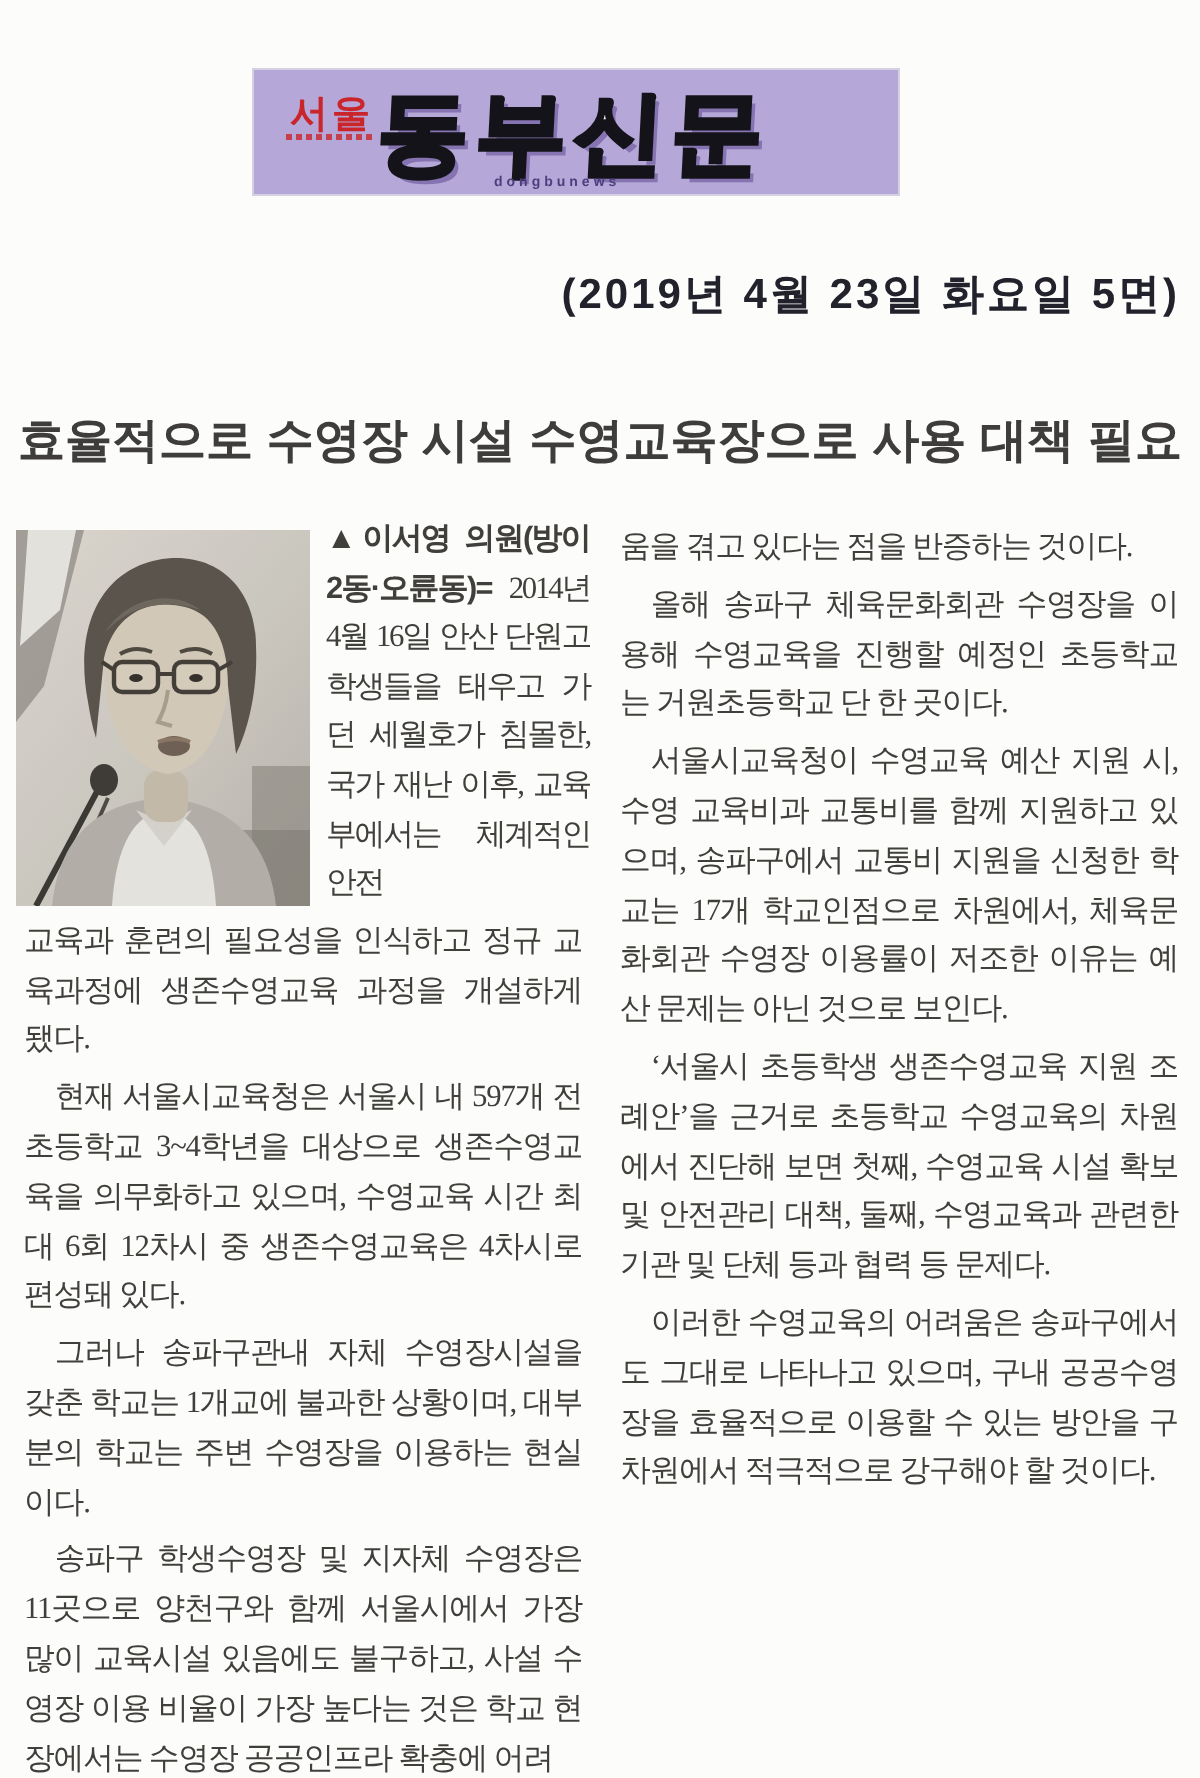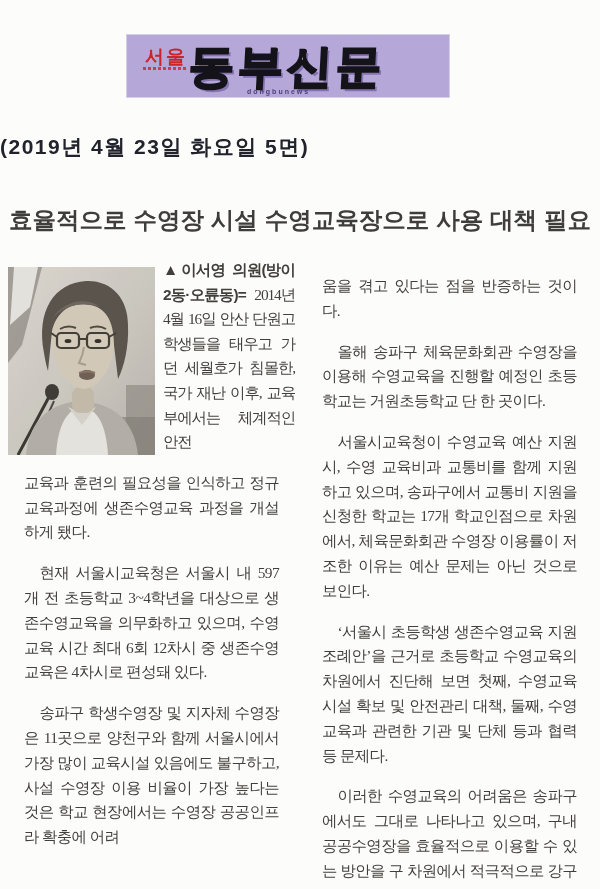"(2019년 4월 23일 화요일 5면)" .dateline { text-align: left -> right }
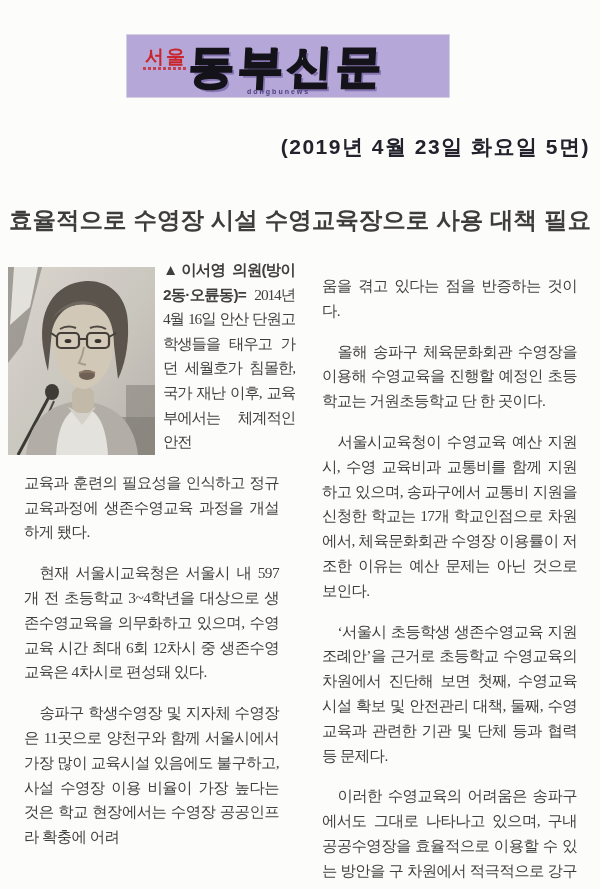"▲이서영 의원(방이2동·오륜동)= 2014년 4월 16일" .photo-row { align-items: flex-end -> none }
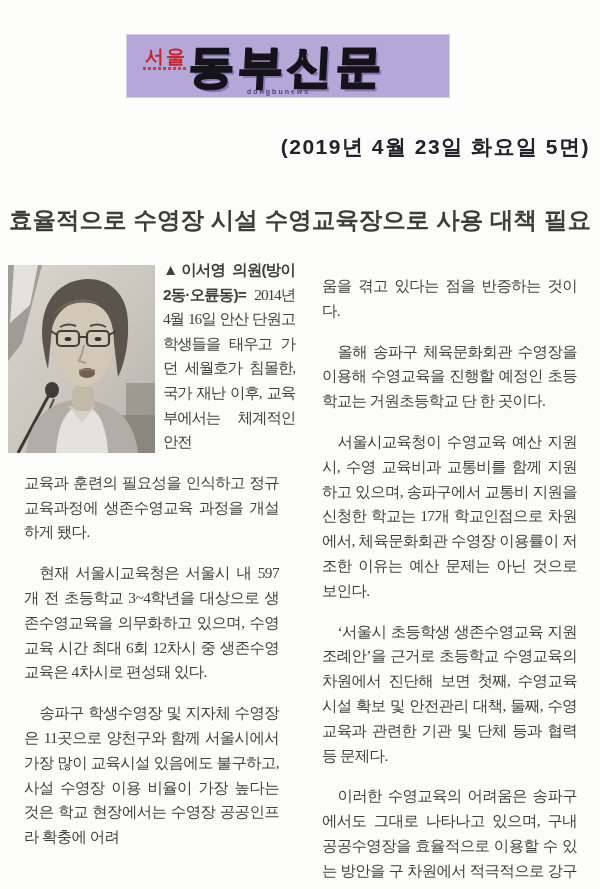"움을 겪고 있다는 점을 반증하는" .col p { margin: 16px -> 4px }
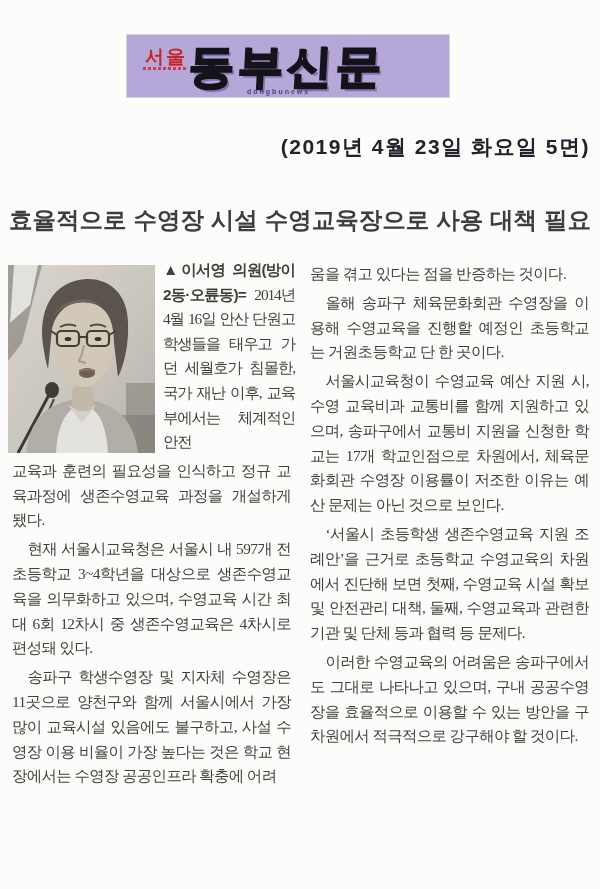"그러나 송파구관내 자체 수영장시설을 갖춘" p { html: none -> <p>그러나 송파구관내 자체 수영장시설을 갖춘 학교는 1개교에 불과한 상황이며, 대부분의 학교는 주변 수영장을 이용하는 현실이다.</p> }
